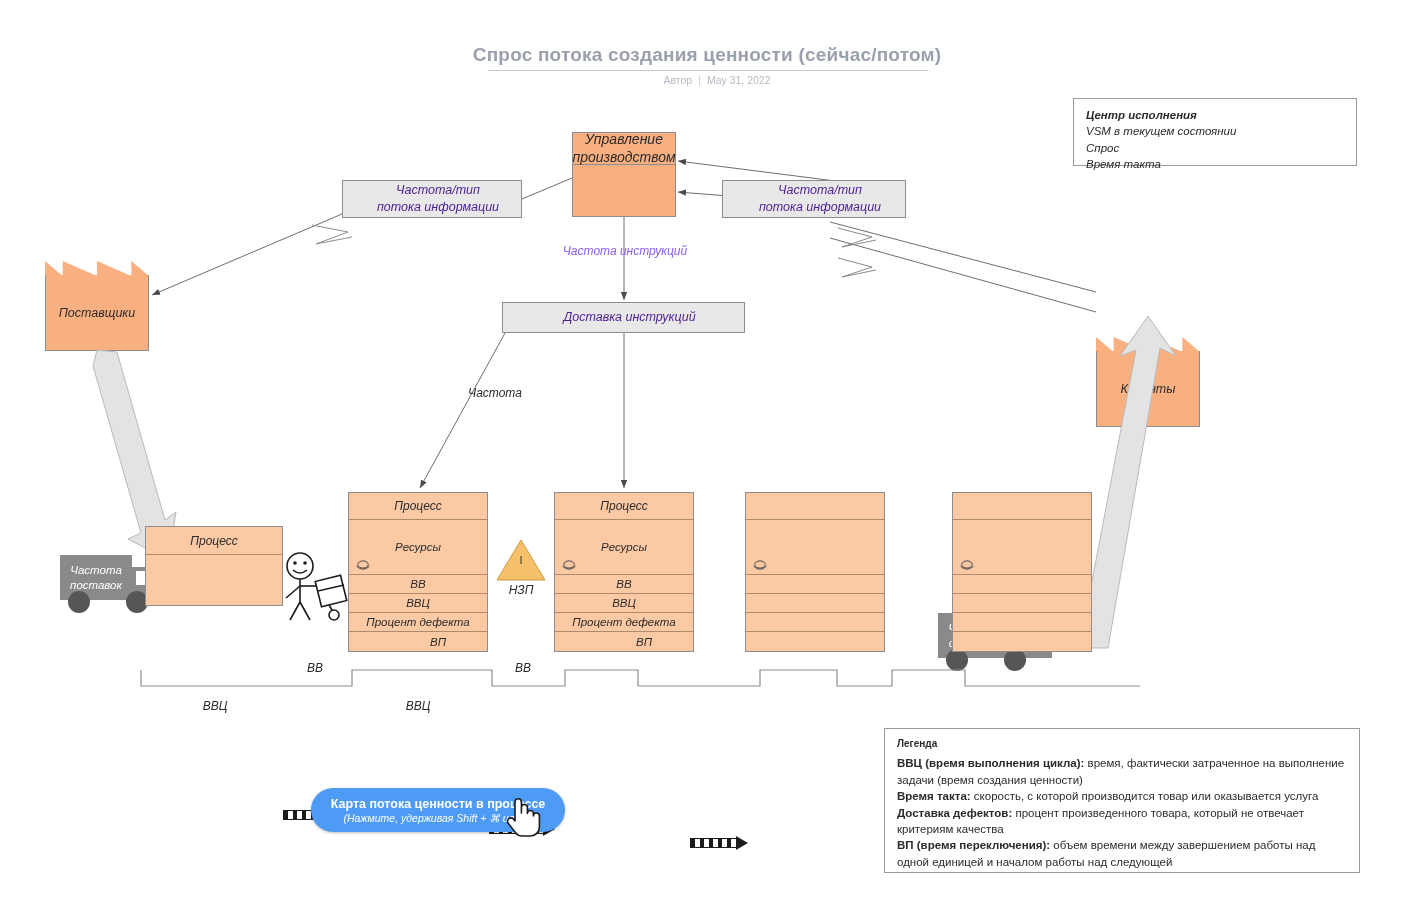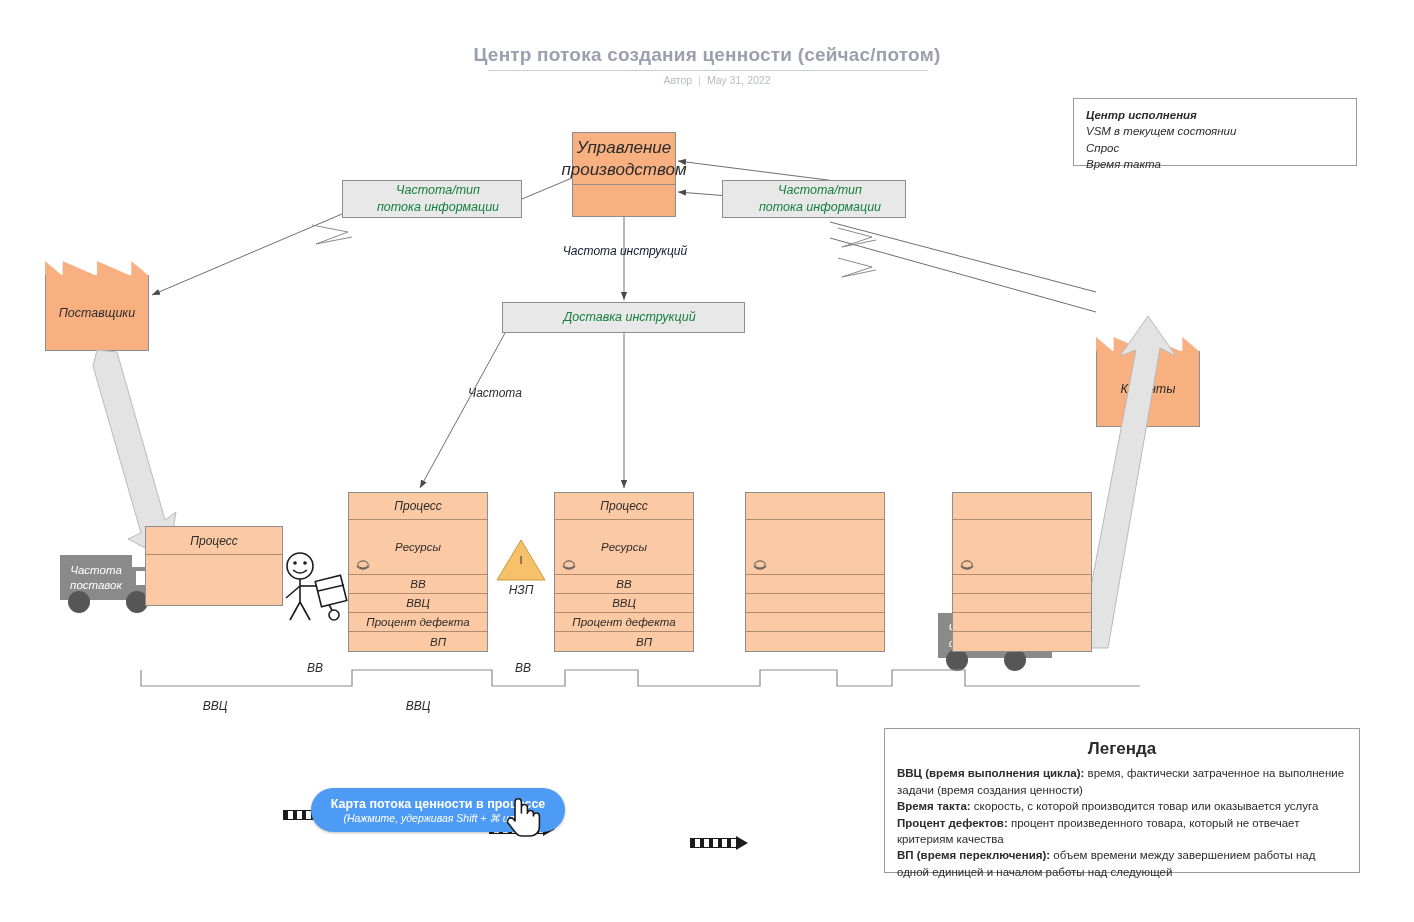"Центр потока создания ценности" div.abs { text: Центр -> Спрос }
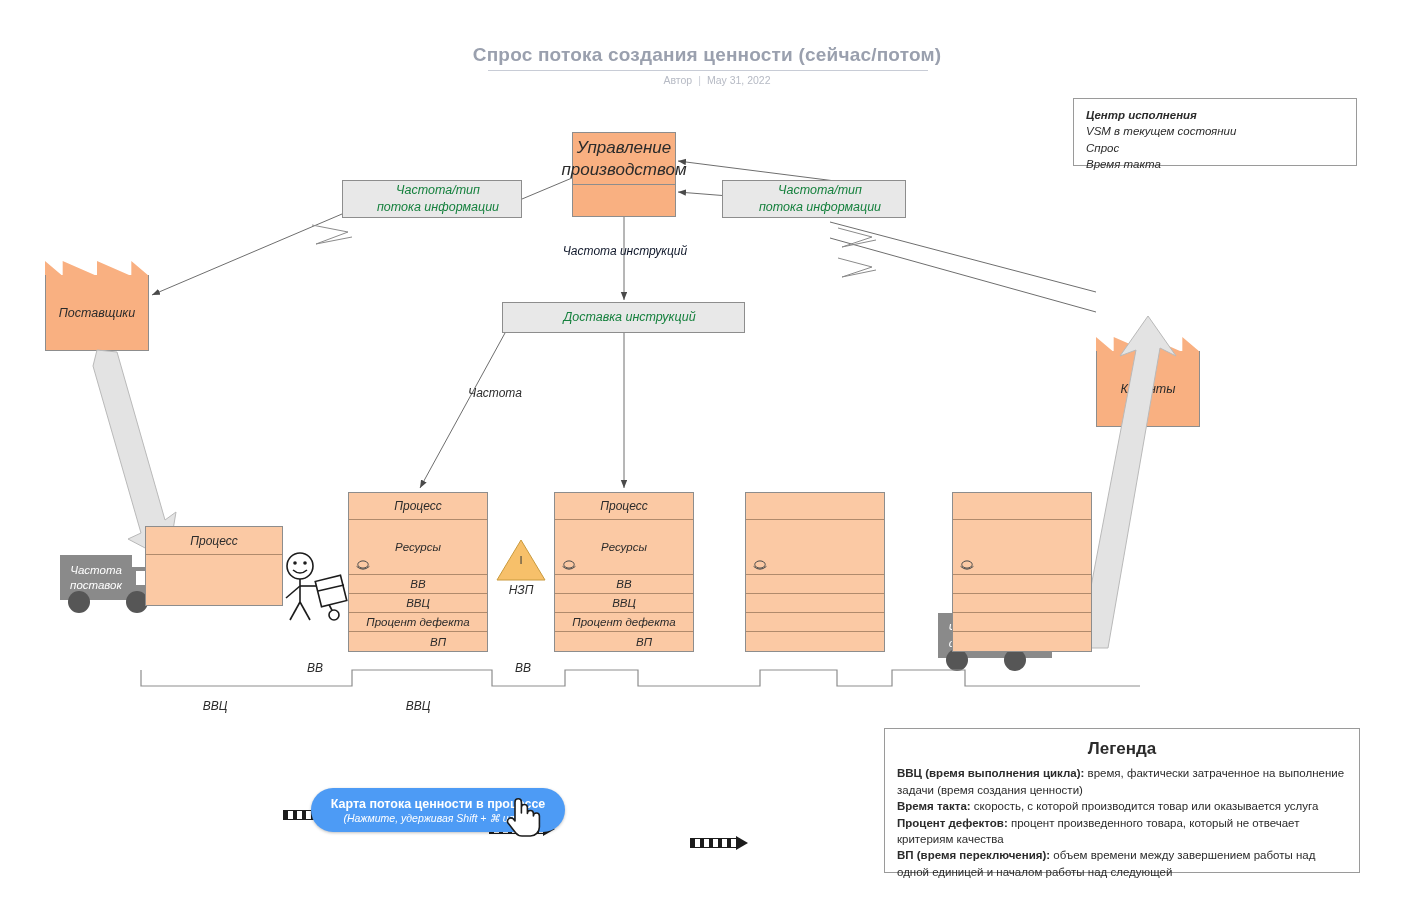"Управление" #prod-control .pc-label { font-size: 17px -> 14px; height: 52px -> 32px }
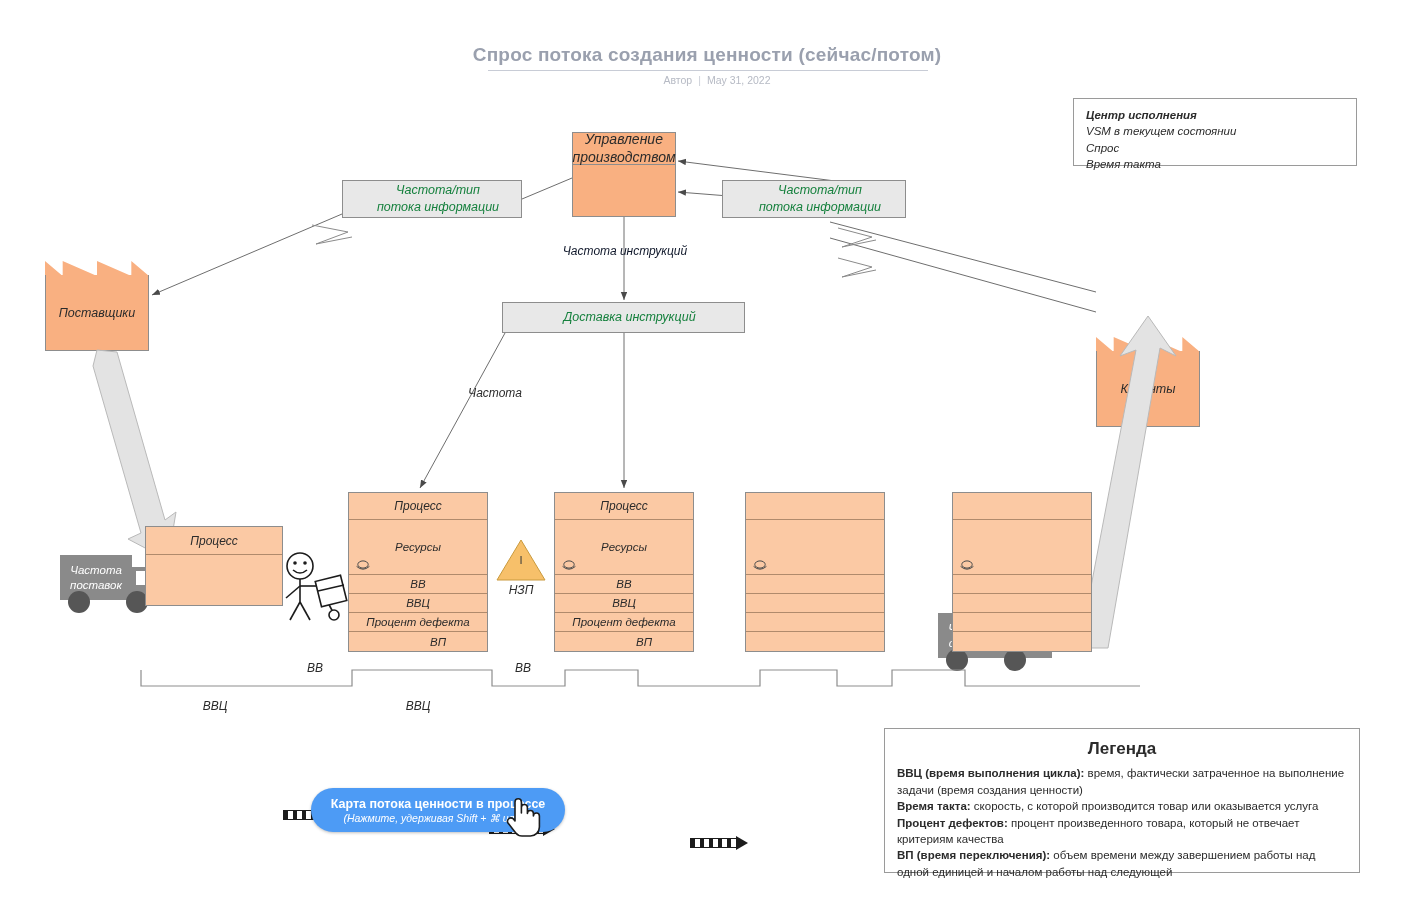"Частота/тип" .gray-box { color: #15803d -> #4c1d95 }
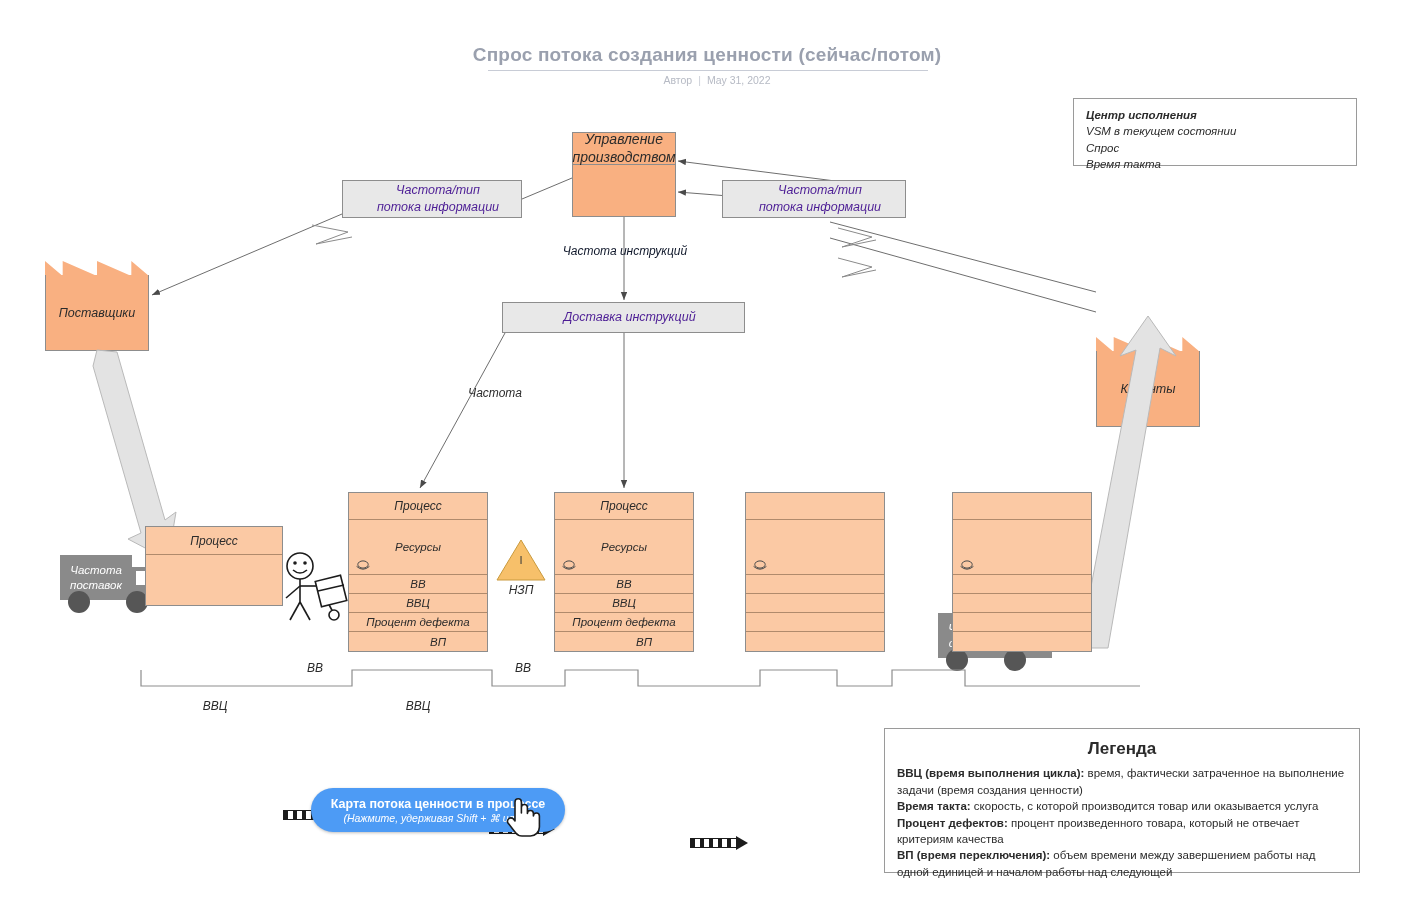"Частота инструкций" div.abs { color: #0f172a -> #8b5cf6 }
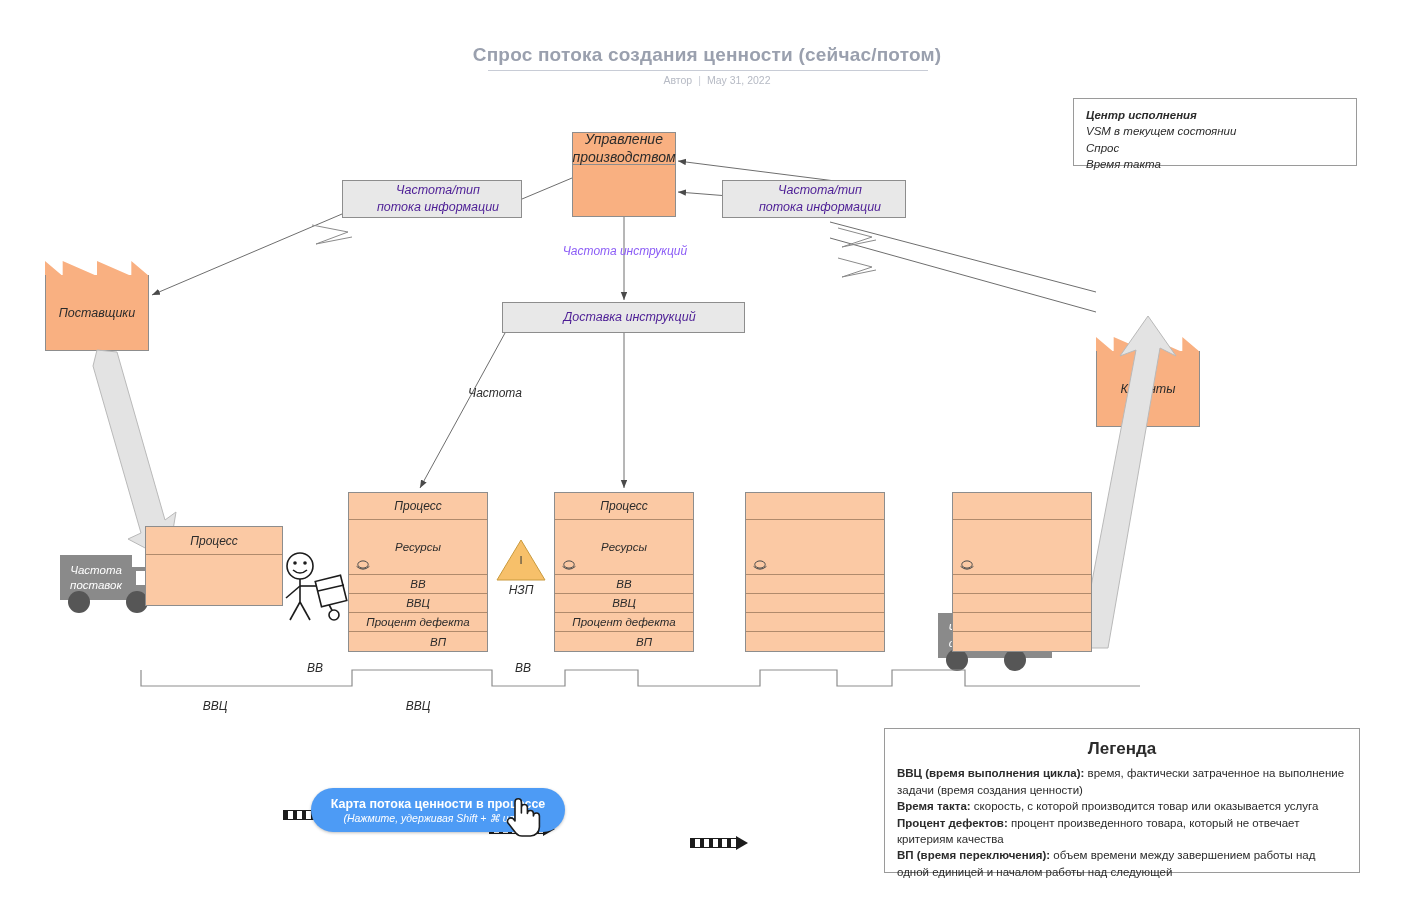"Легенда" #legend h4 { font-size: 17px -> 10px; text-align: center -> left }
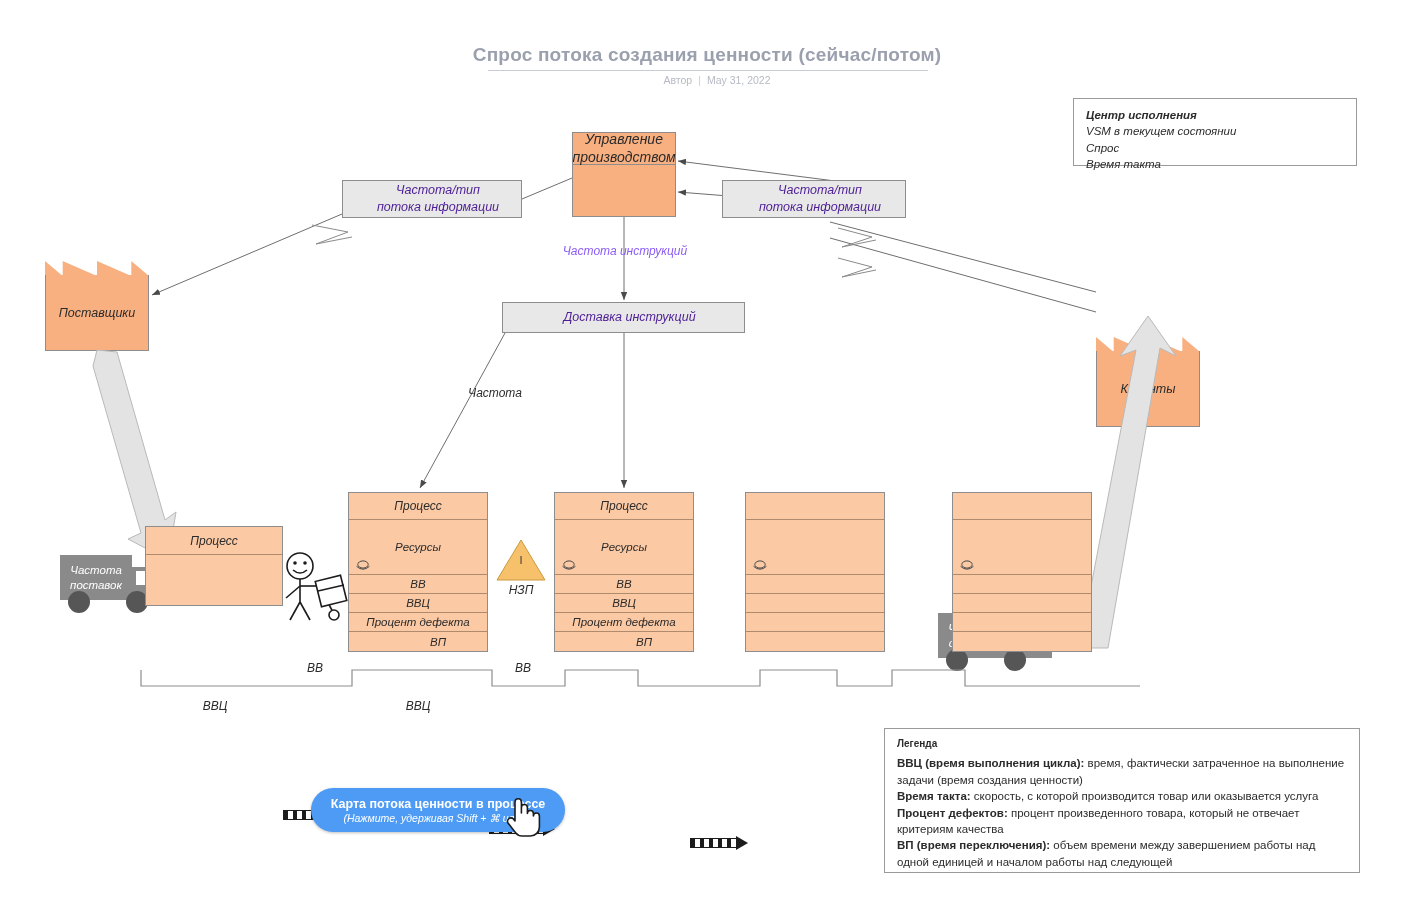"Процент дефектов:" span.term { text: Процент -> Доставка }
